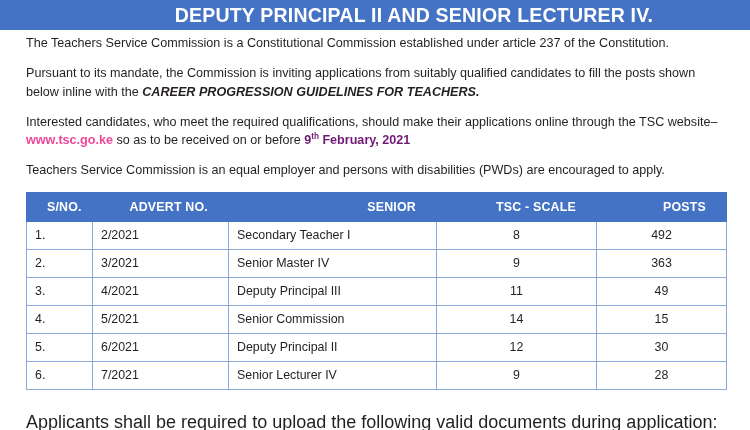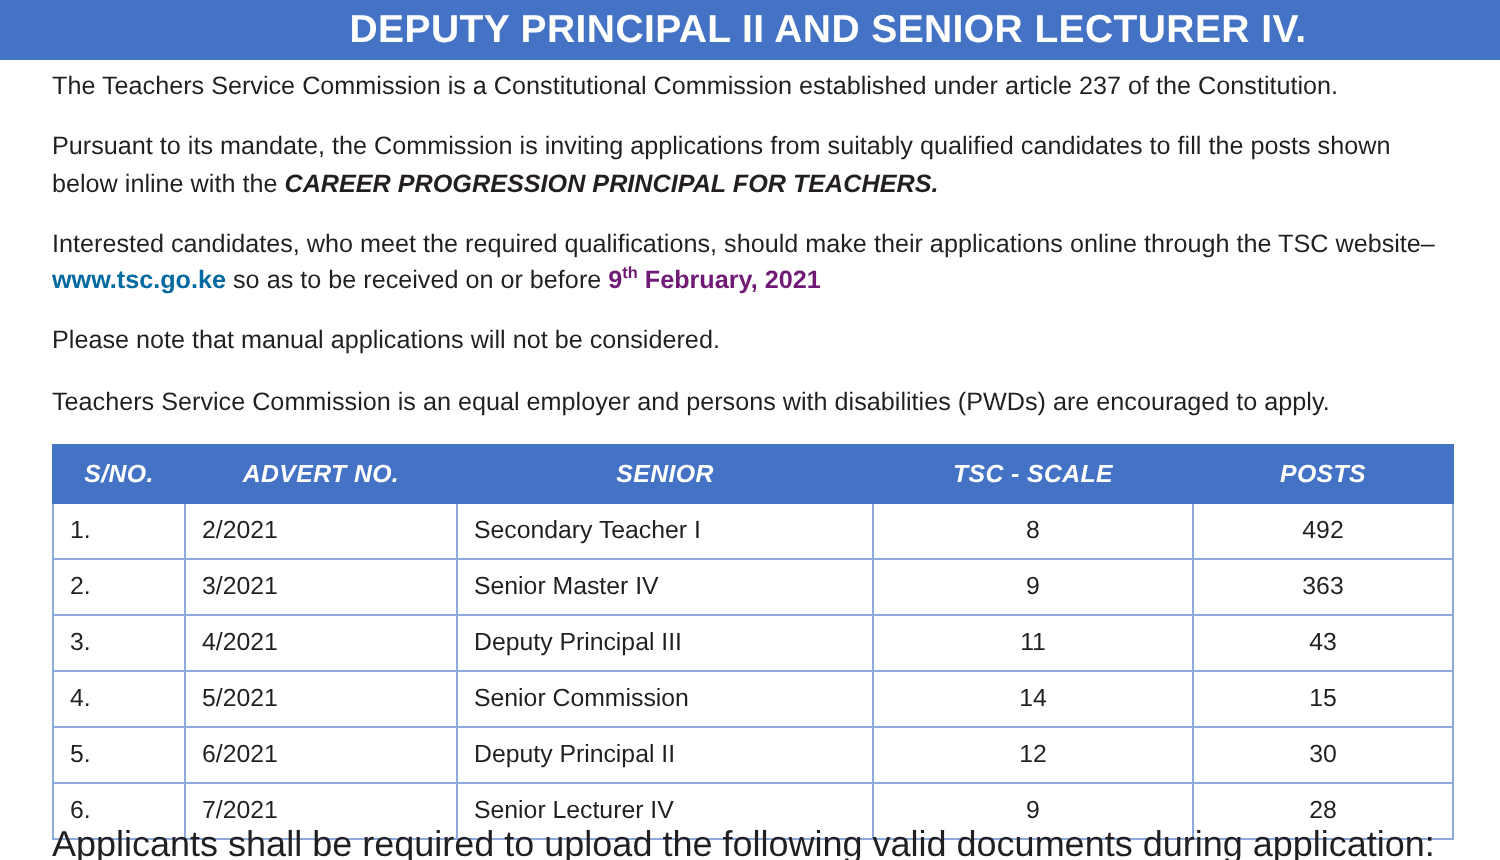"CAREER PROGRESSION PRINCIPAL FOR" span.bold-italic { text: PRINCIPAL -> GUIDELINES }
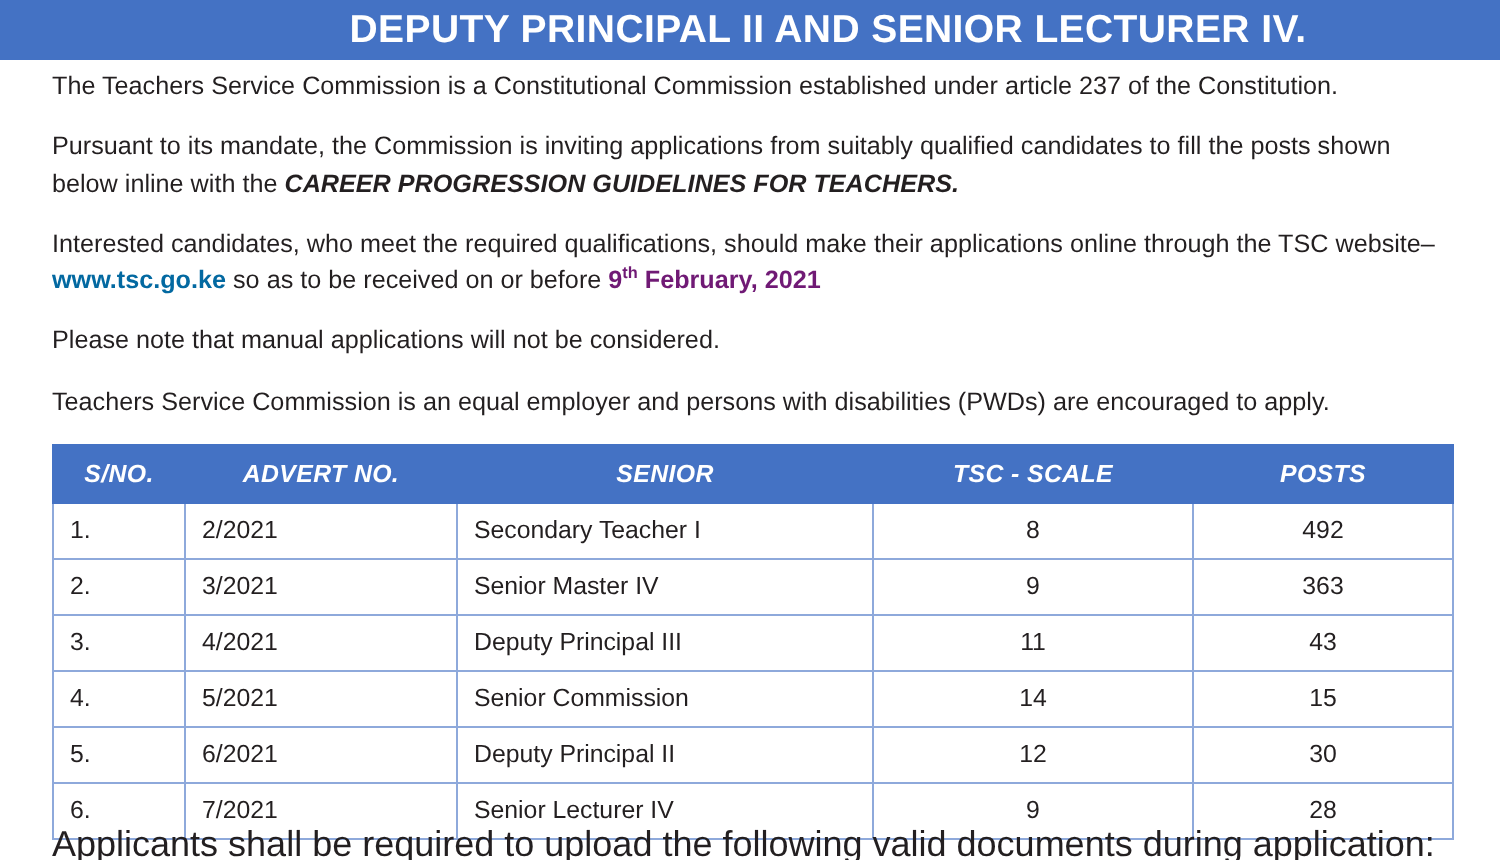"www.tsc.go.ke" .link { color: #0369a1 -> #ec4899 }
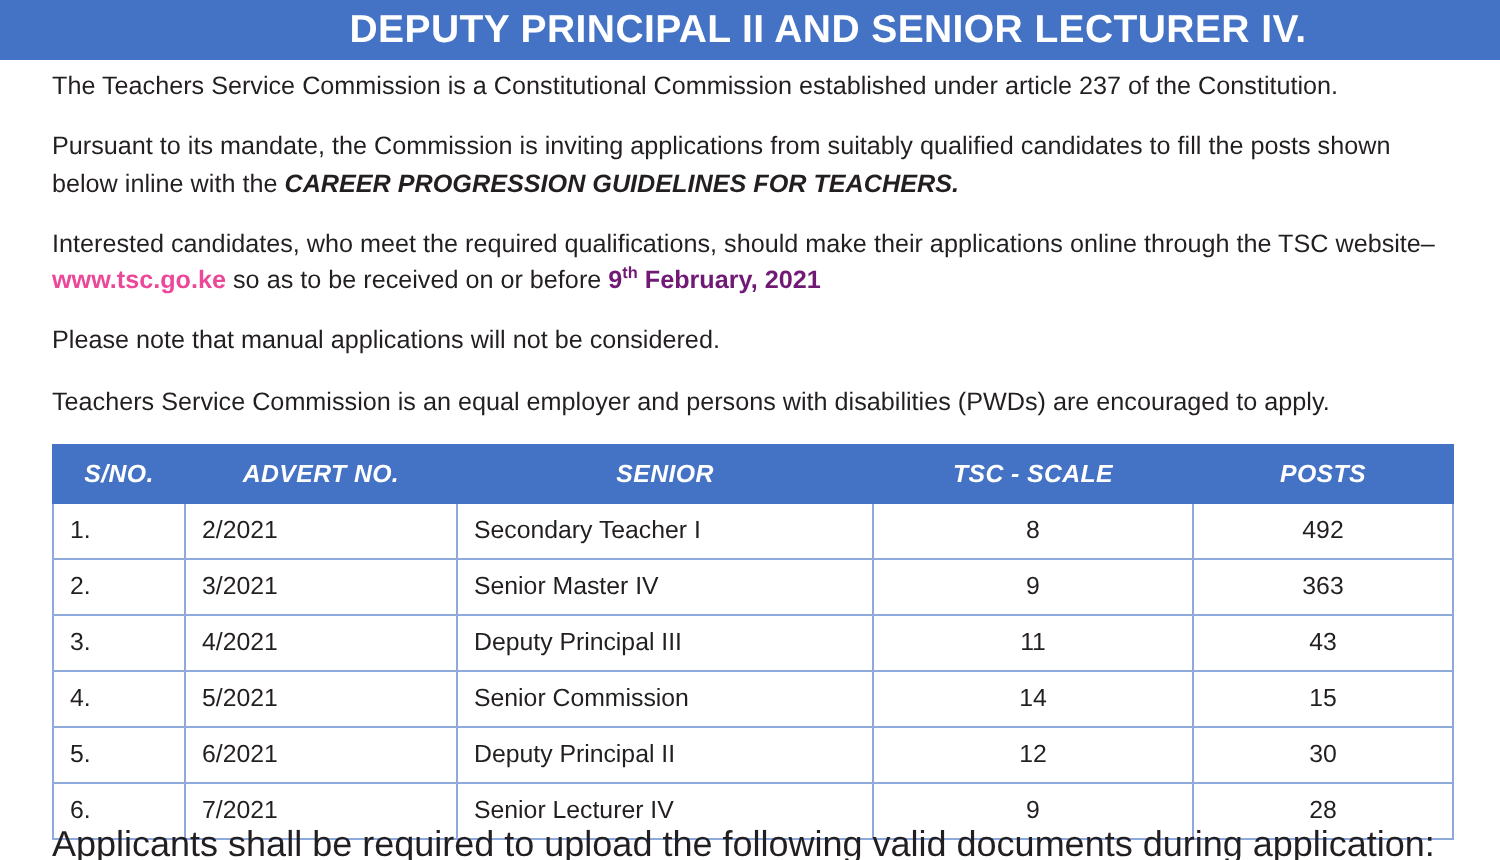"Please note that manual applications" p.para { html: <p>Please note that manual applications will not be considered.</p> -> none }
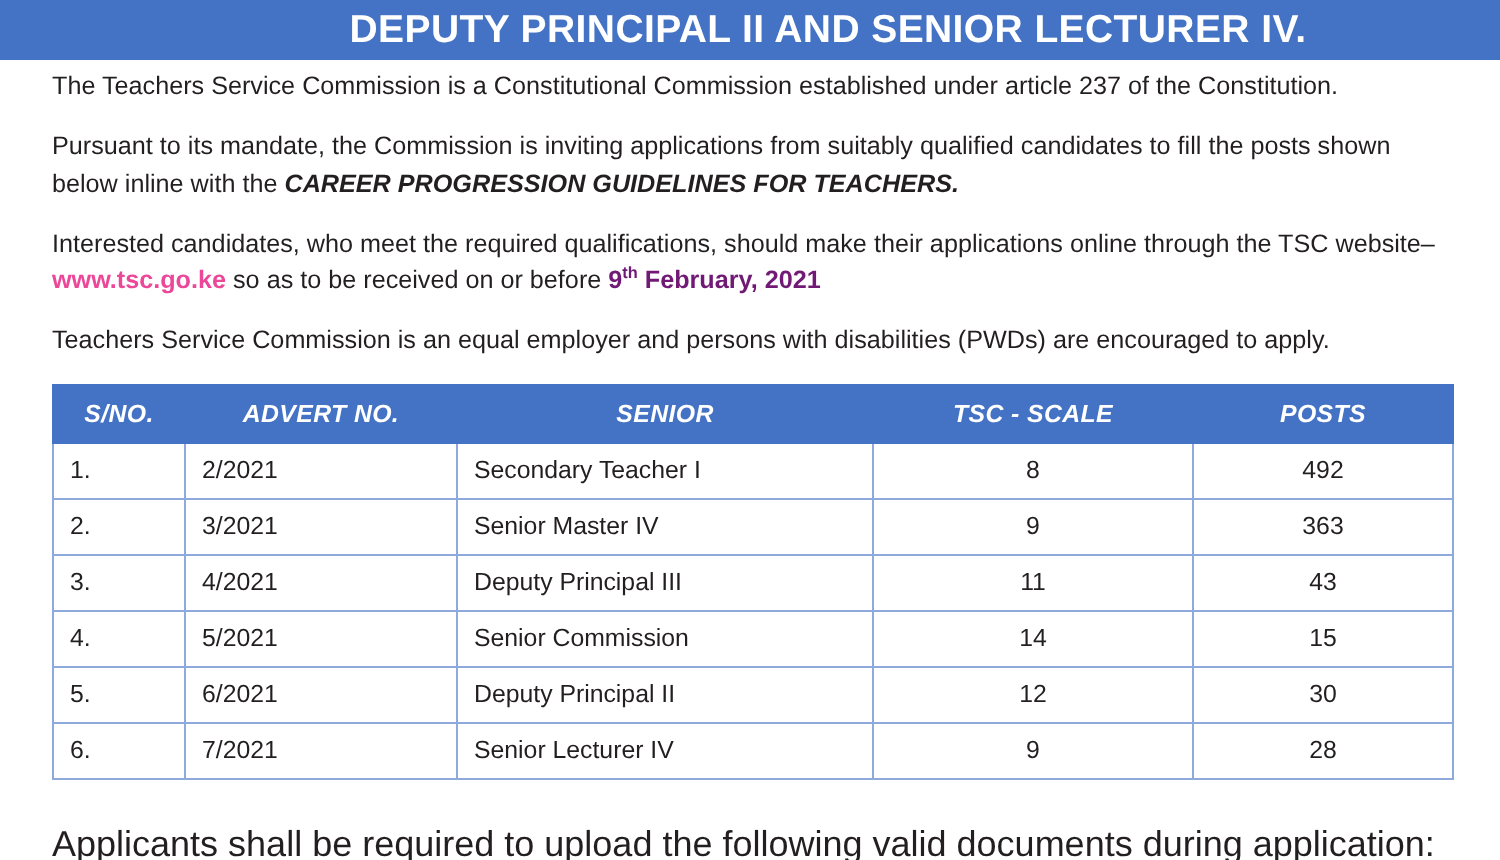"S/NO." table.adverts th { font-style: italic -> none; padding: 7px 1px -> 7px 20px; text-align: center -> right }
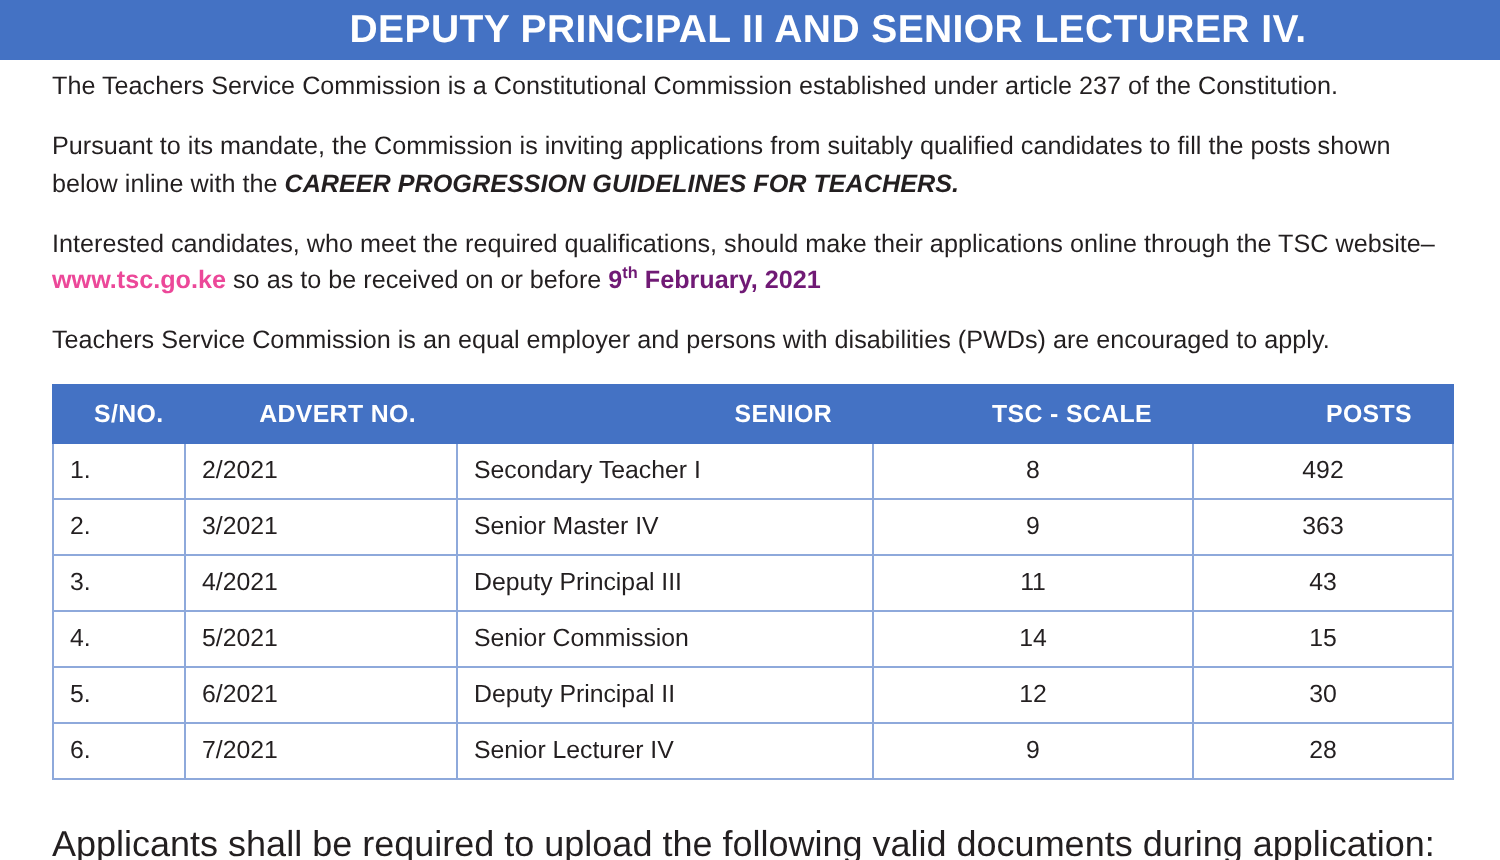"43" td.center { text: 43 -> 49 }
